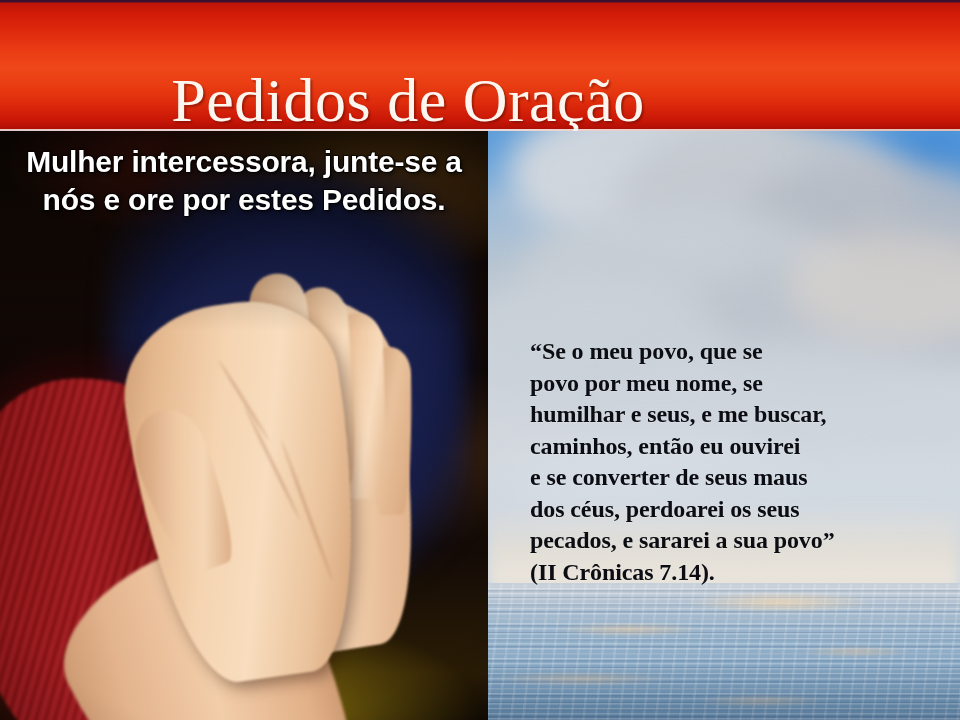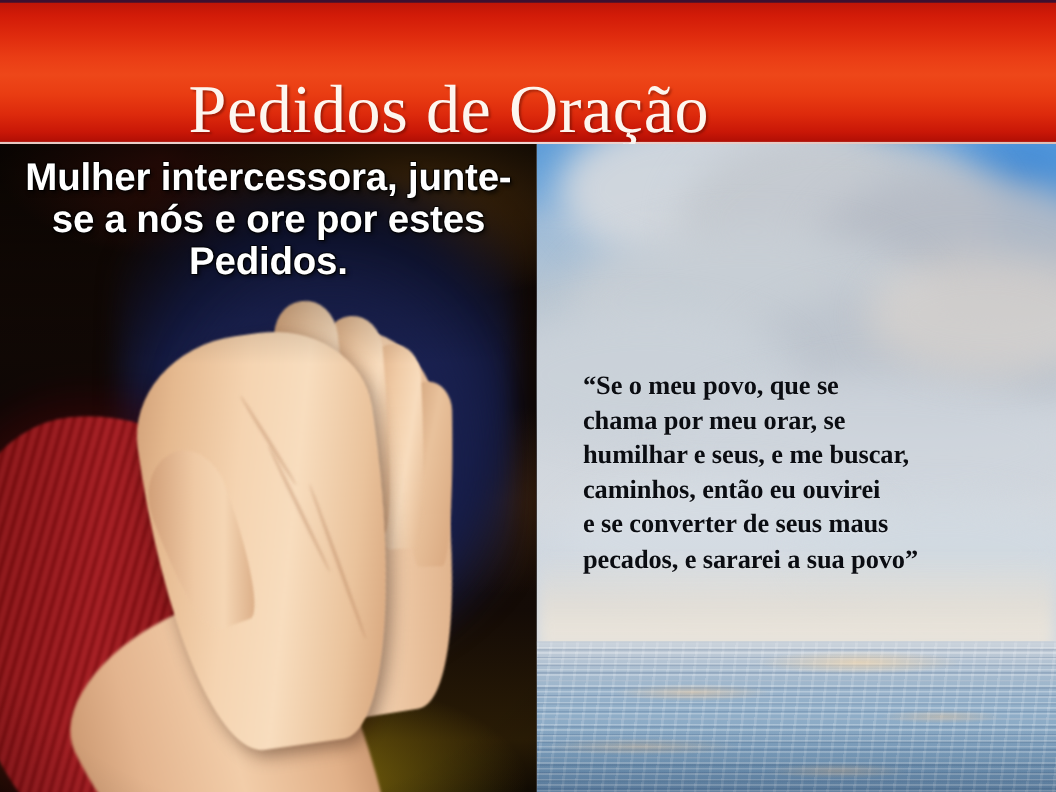"Mulher intercessora, junte-se a nós" .left-caption { font-size: 35px -> 30px }
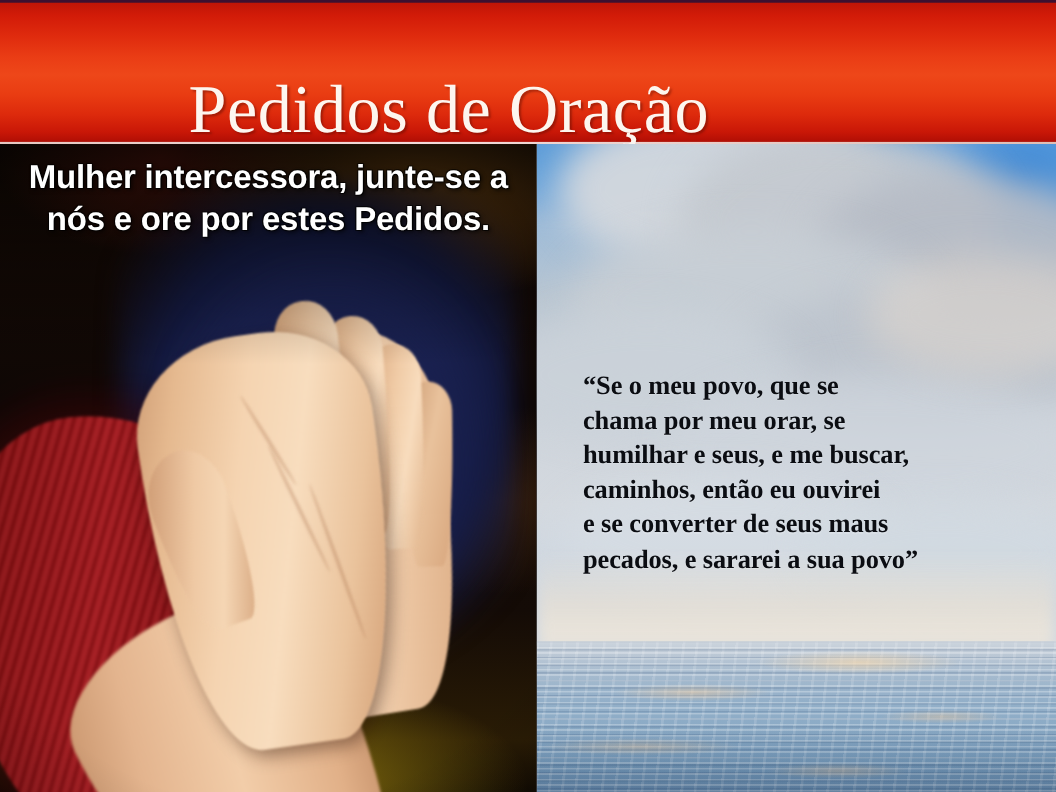"chama por meu orar, se" span.ln { text: chama por meu orar -> povo por meu nome }
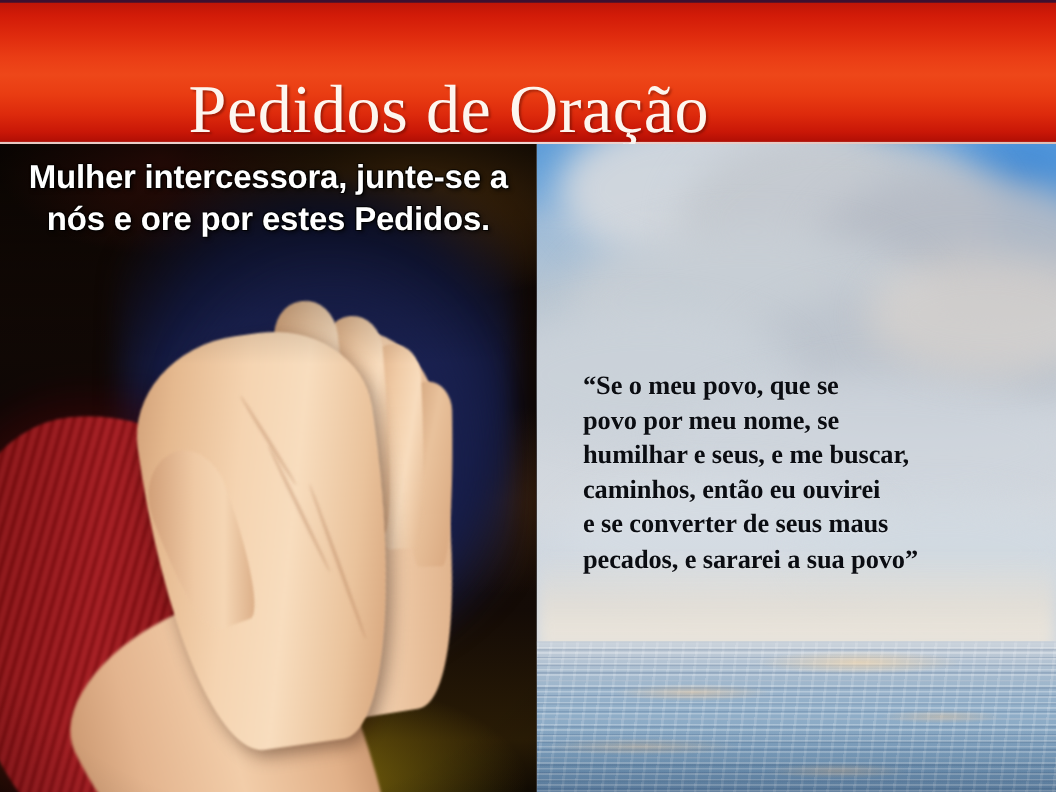"dos céus, perdoarei os seus" span.ln { html: none -> <span>dos céus, perdoarei os seus</span> }
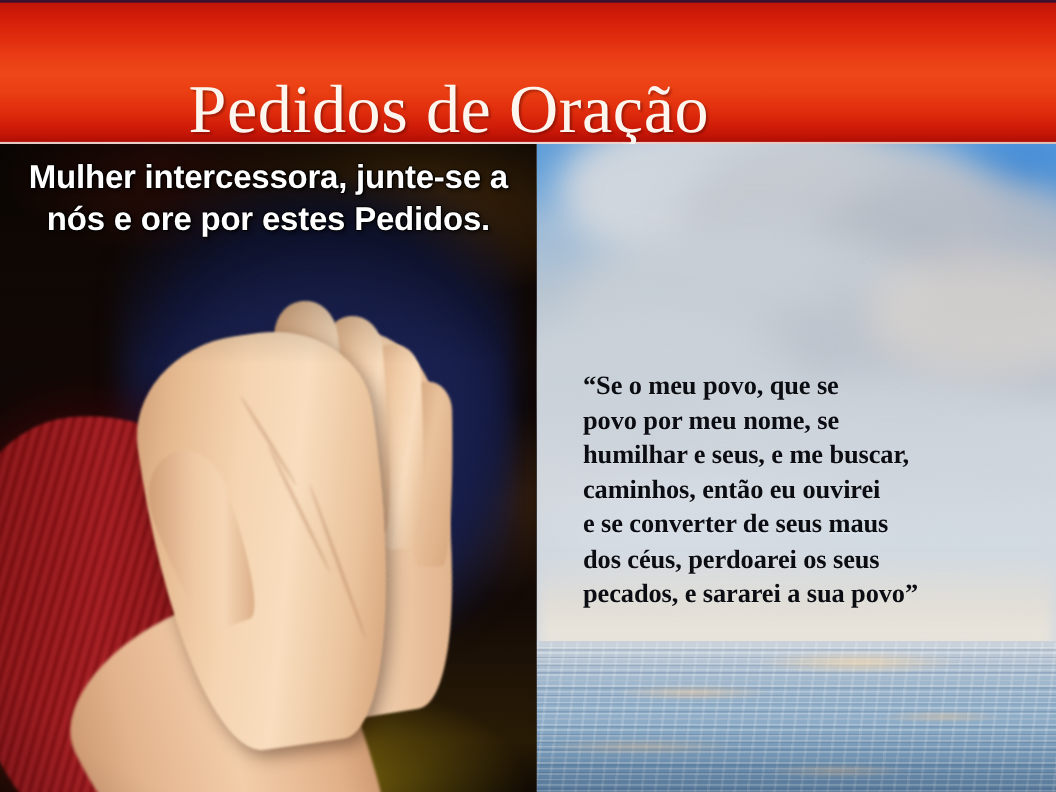"(II Crônicas 7.14)." span.ln { html: none -> <span>(II Crônicas 7.14).</span> }
